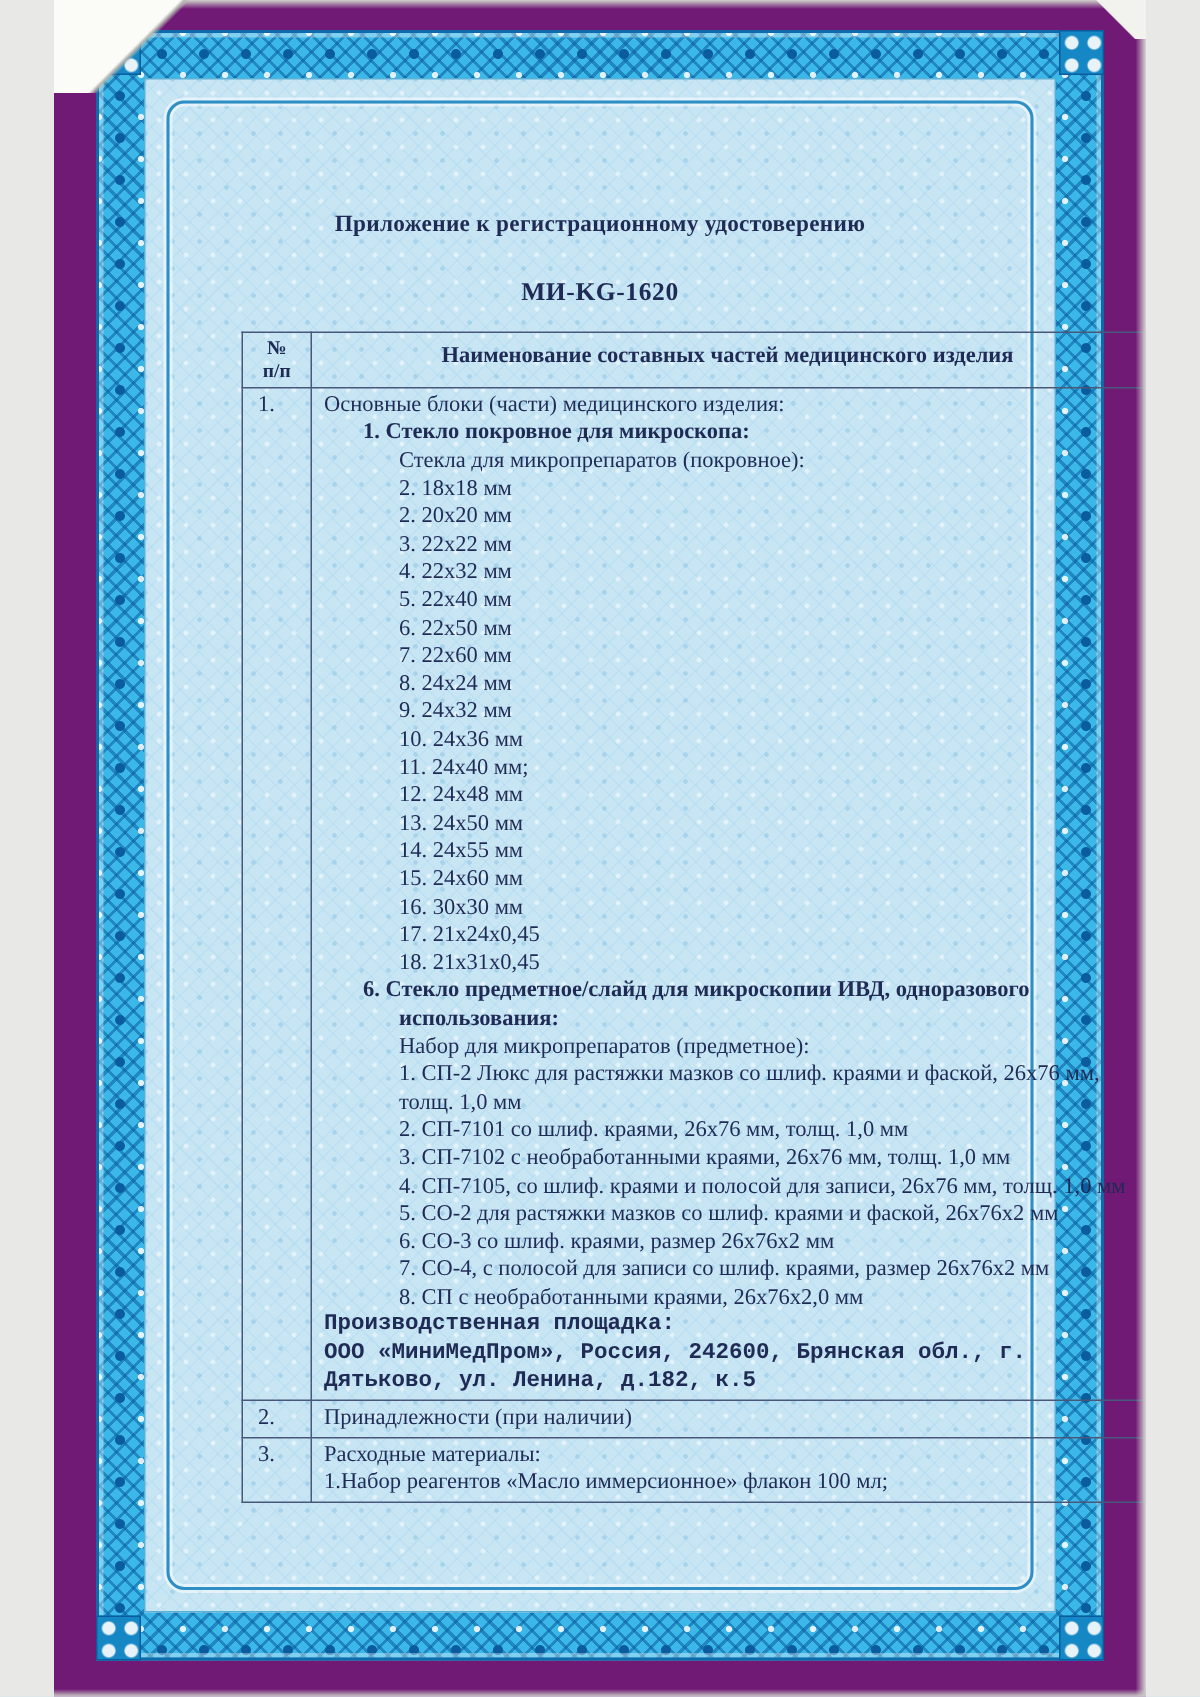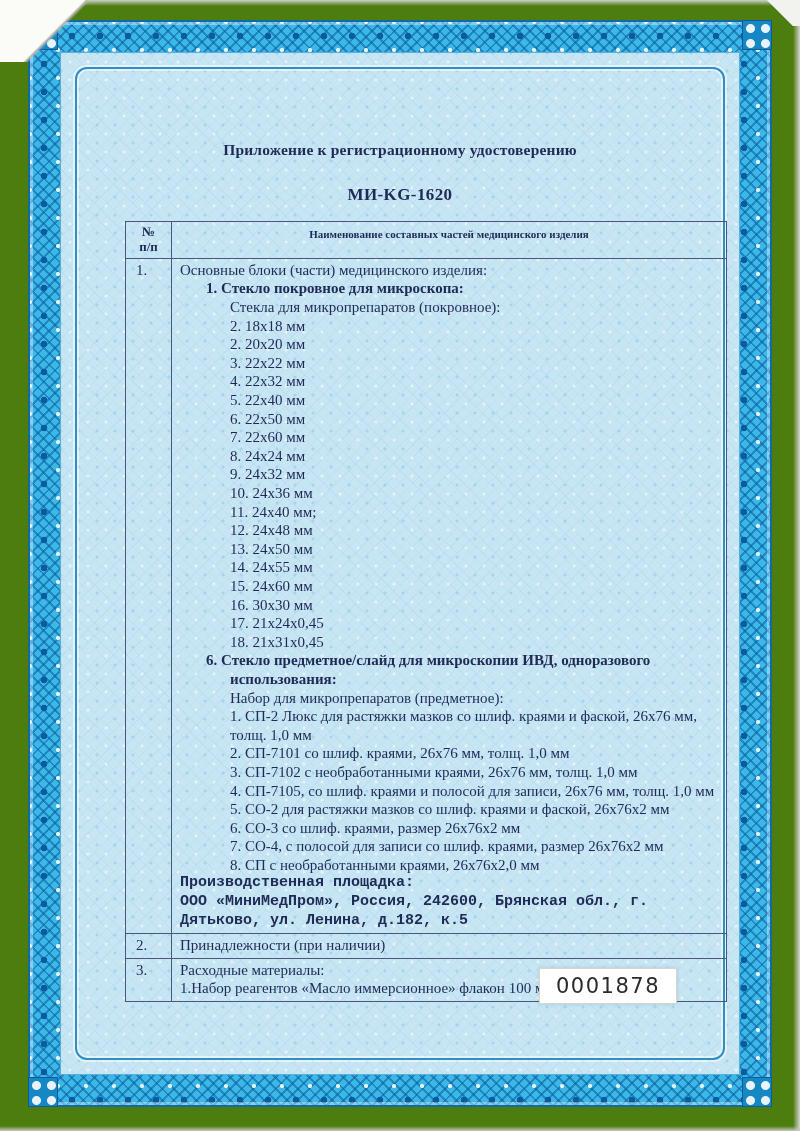"Приложение к регистрационному" .page { background: #4d7c0f -> #701a75; width: 800px -> 728px }
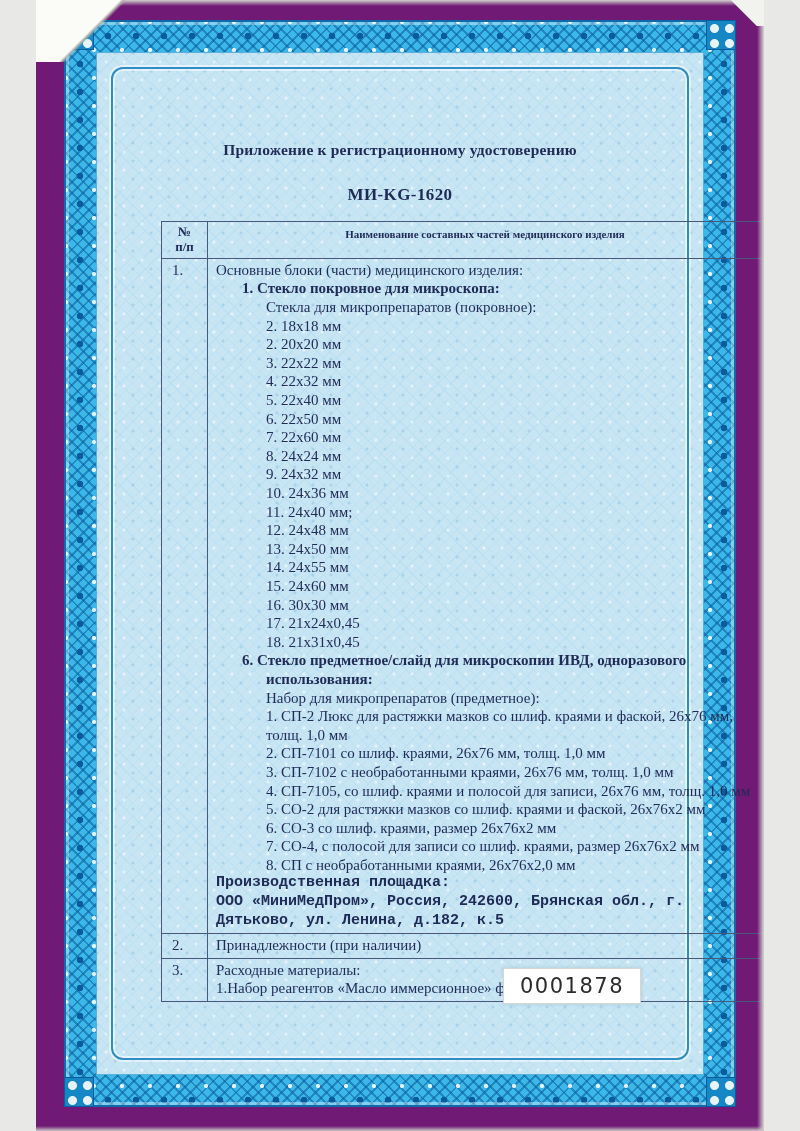"Наименование составных частей" th.h-name { font-size: 11px -> 15px }
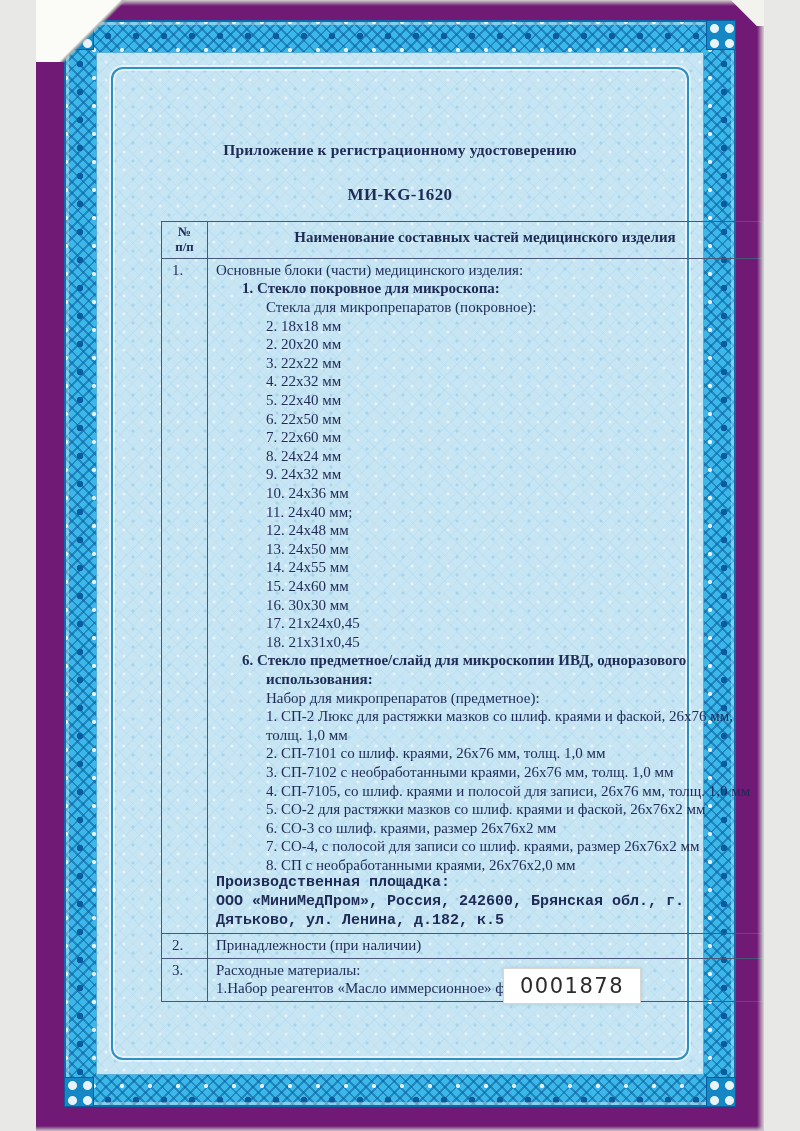"0001878" div.stamp { html: <div>0001878</div> -> none }
